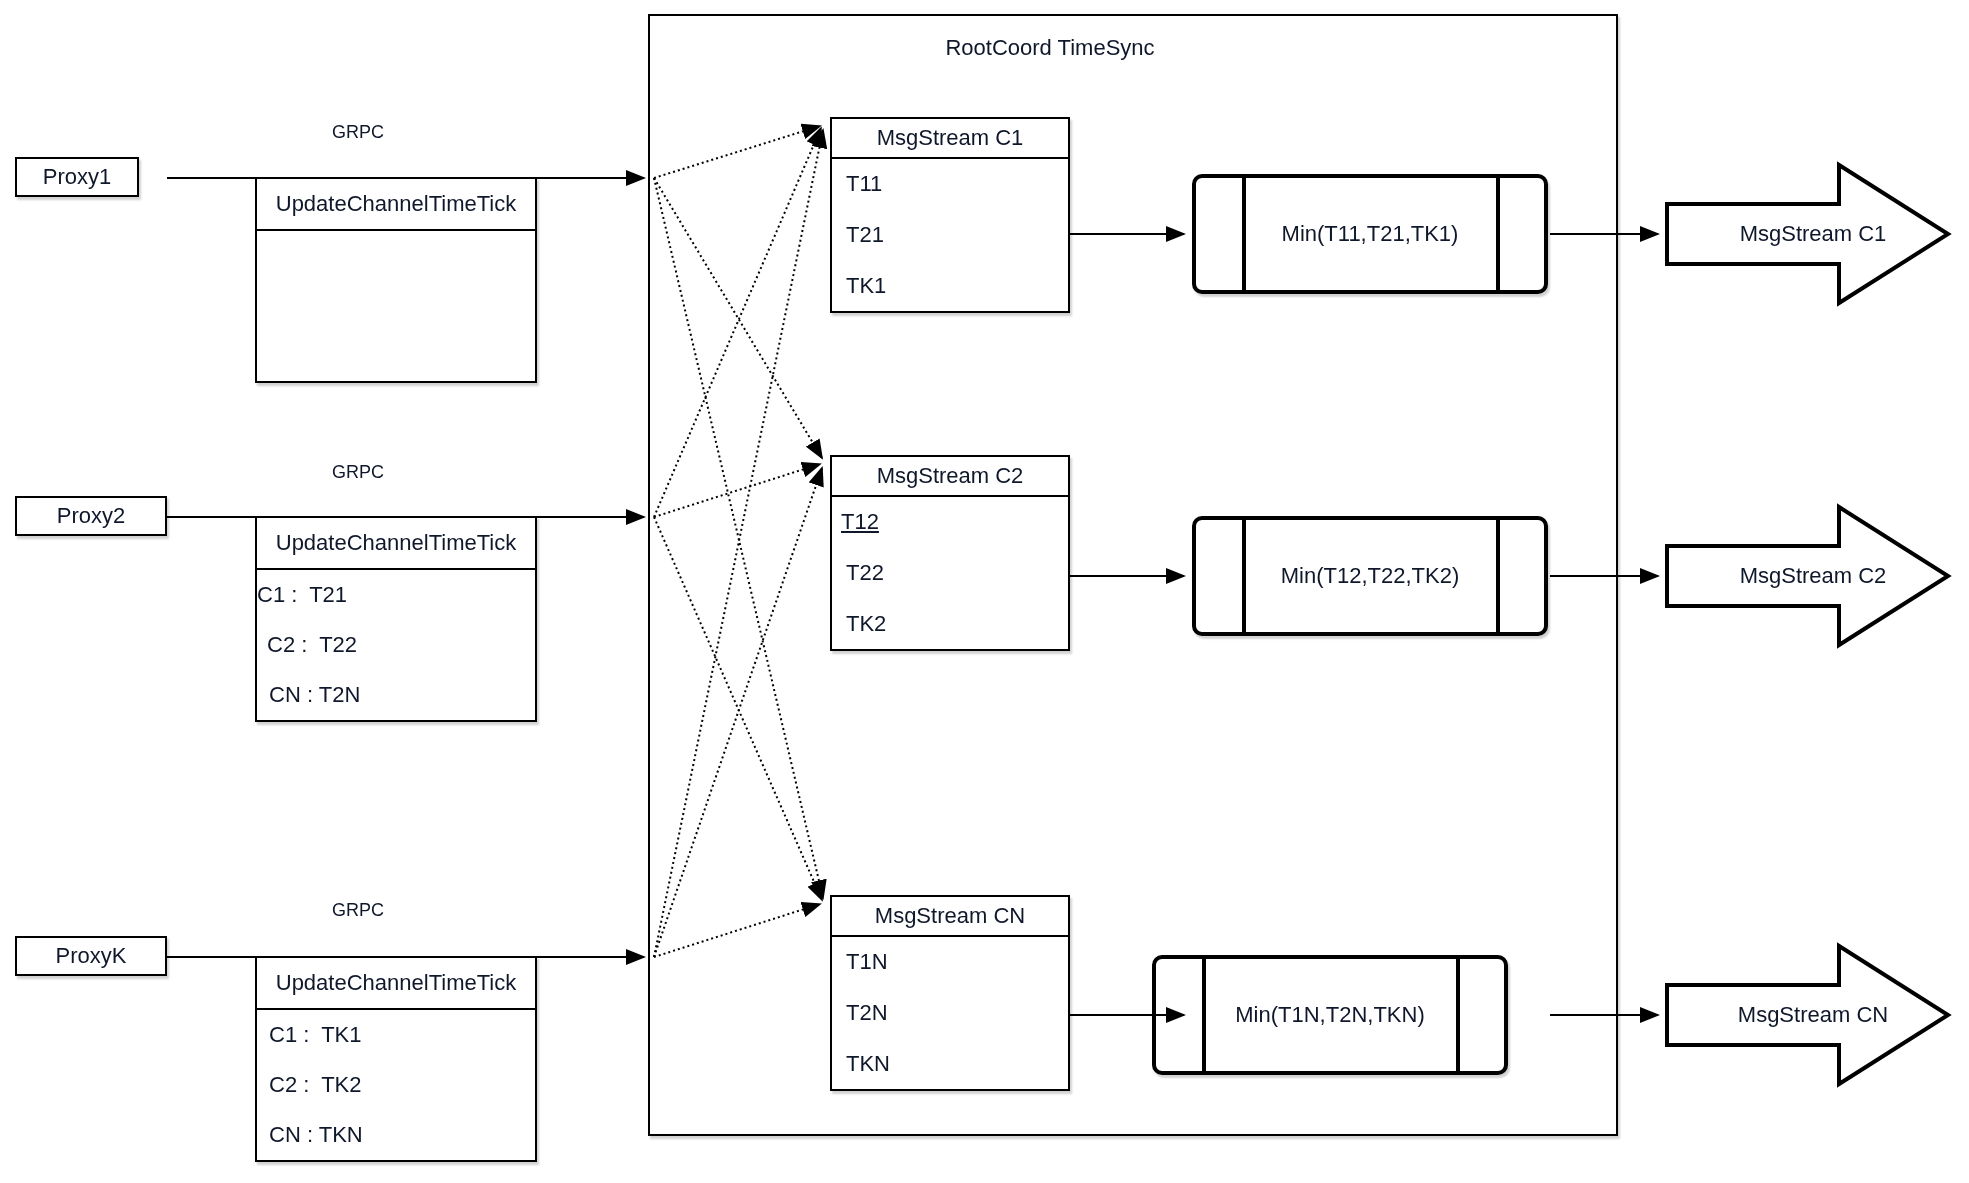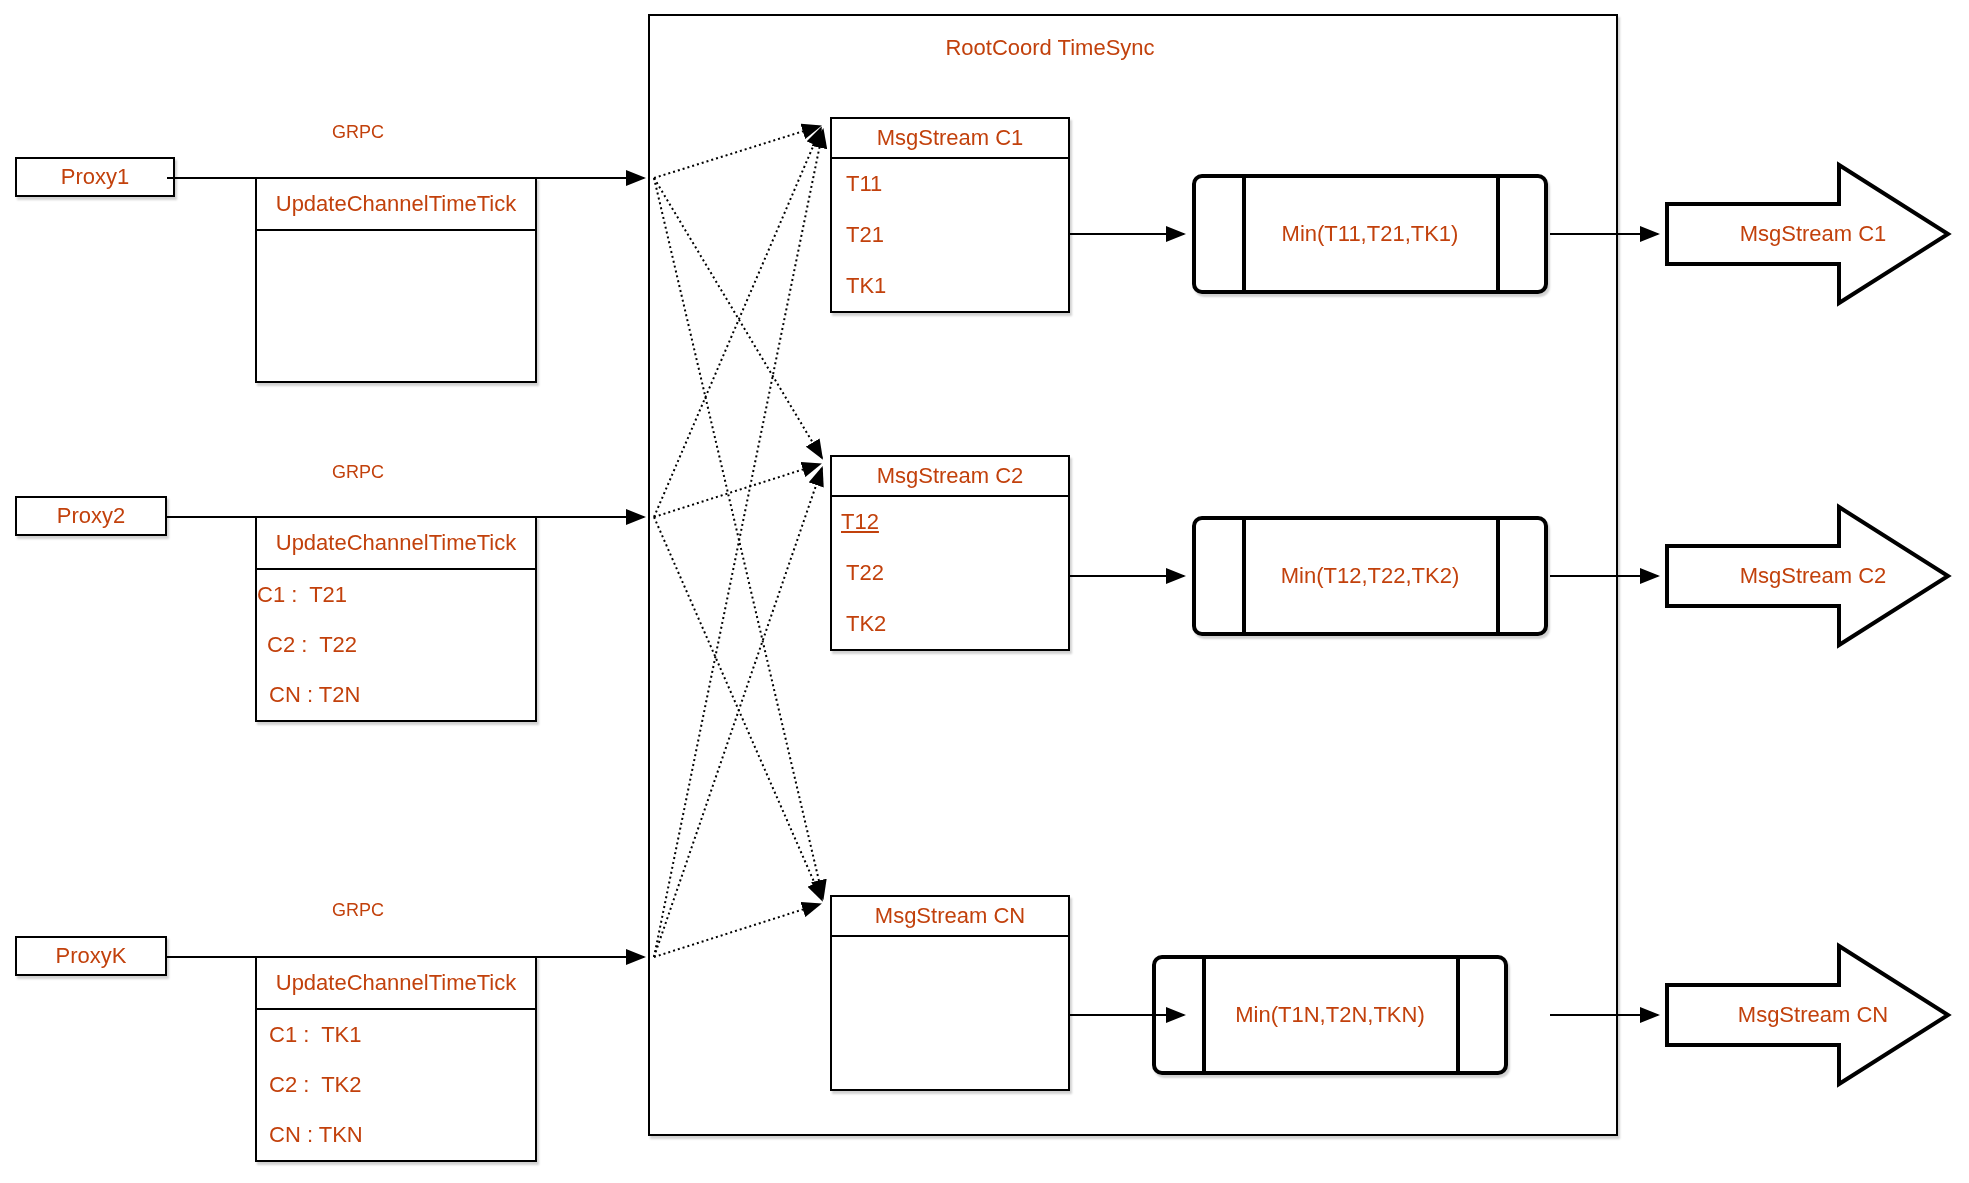"RootCoord TimeSync" .canvas { color: #c2410c -> #0f172a }
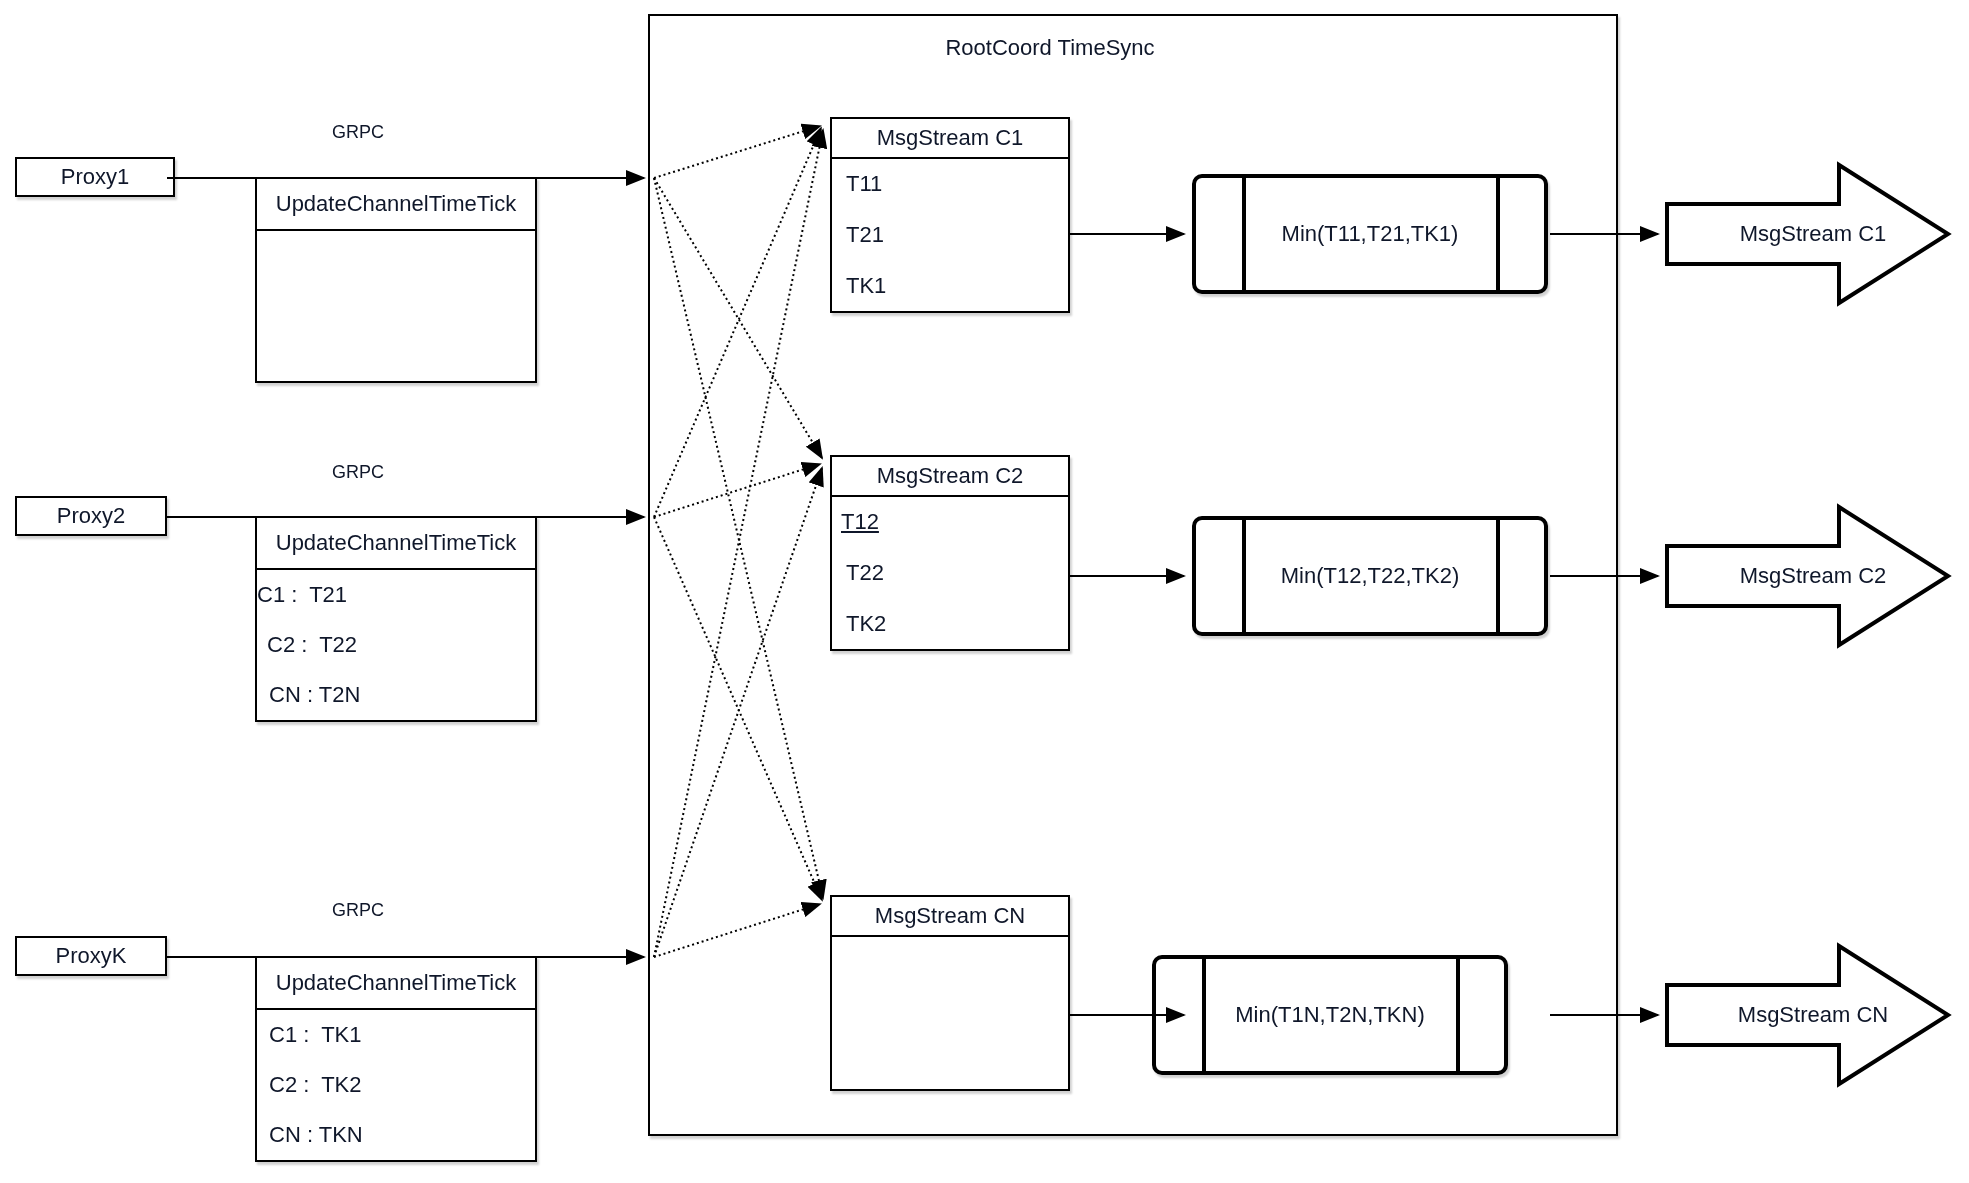"Proxy1" div.abs { width: 160px -> 124px }
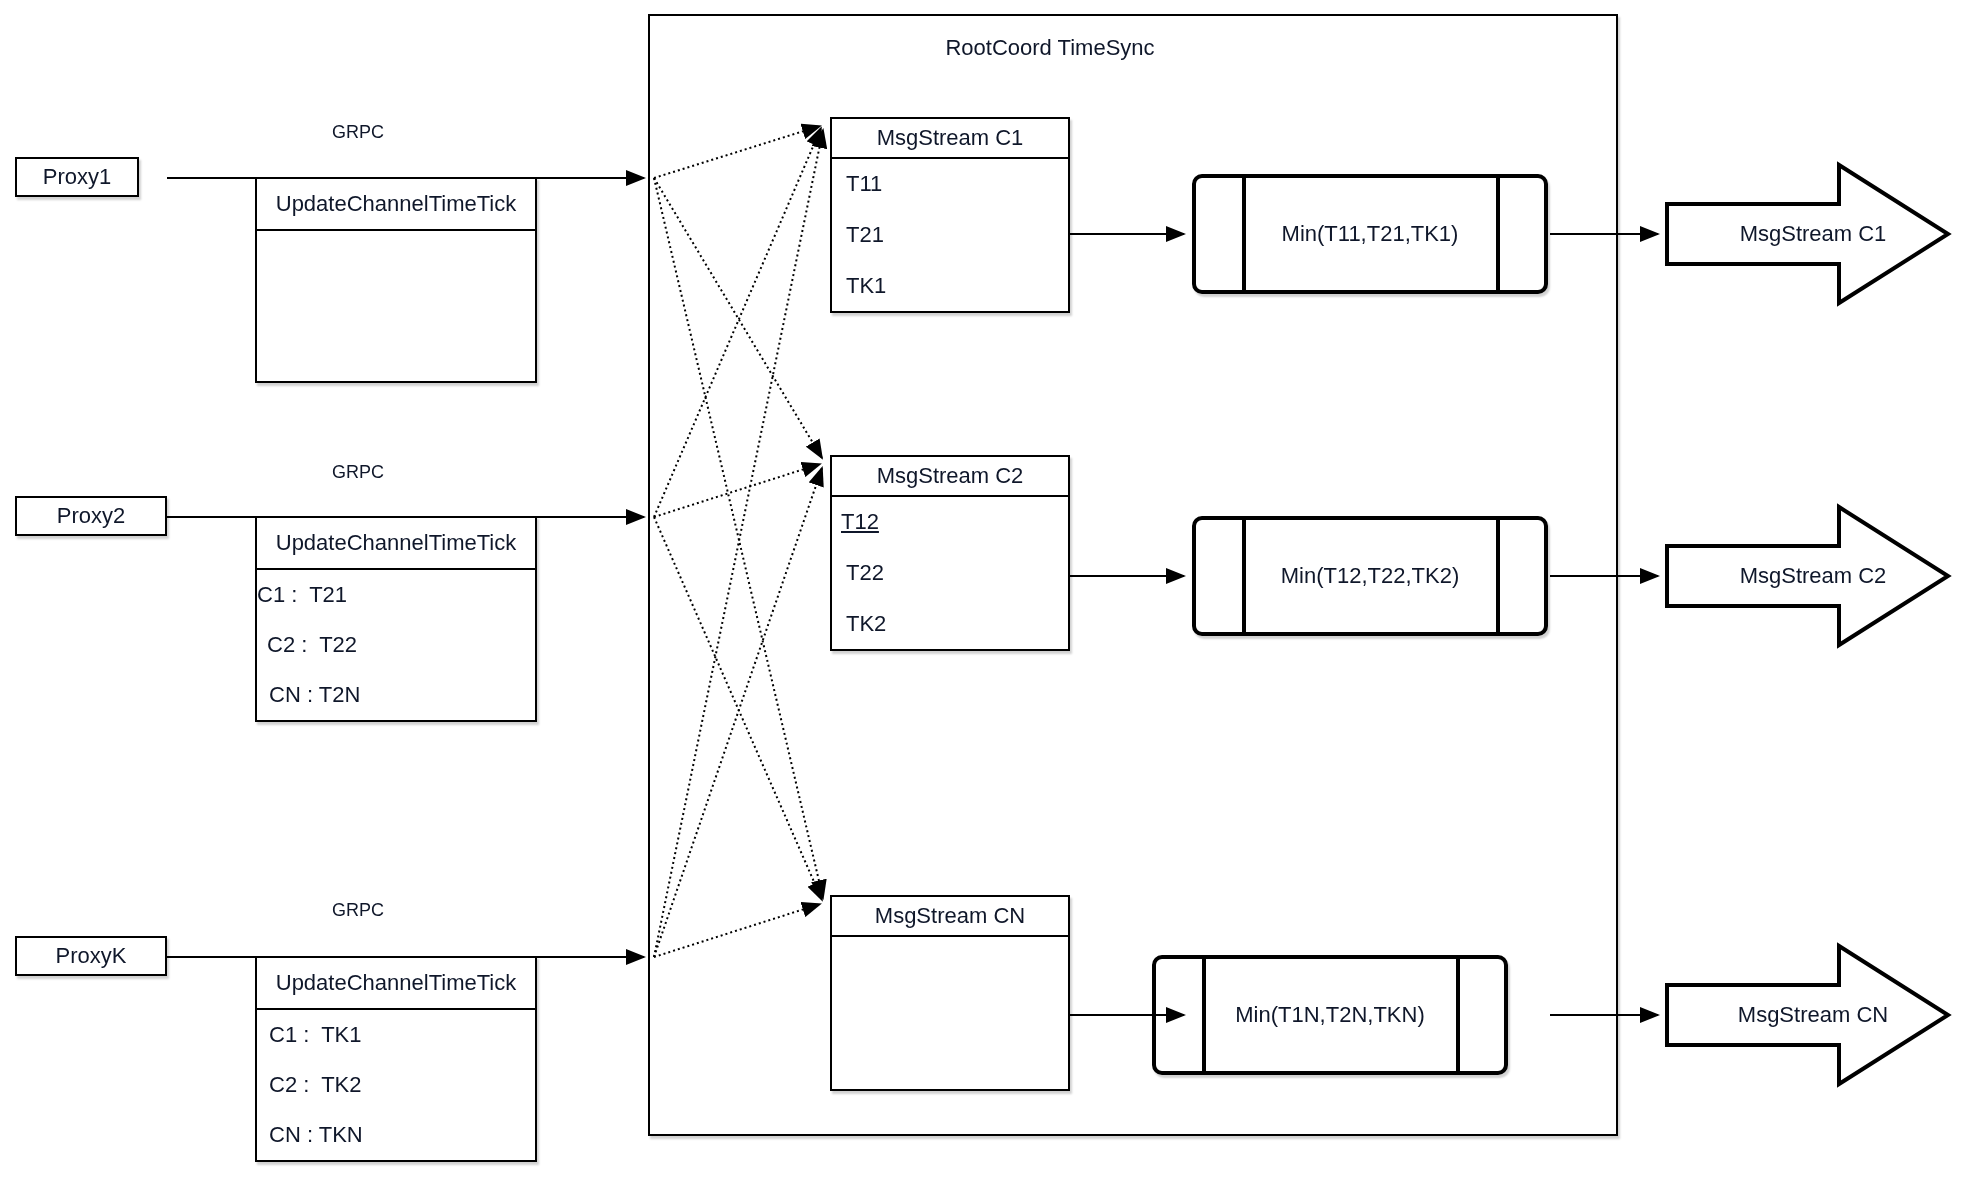"T1N" div.tbody { html: none -> <div> <div>T1N</div> <div>T2N</div> <div>TKN</div> </div> }
